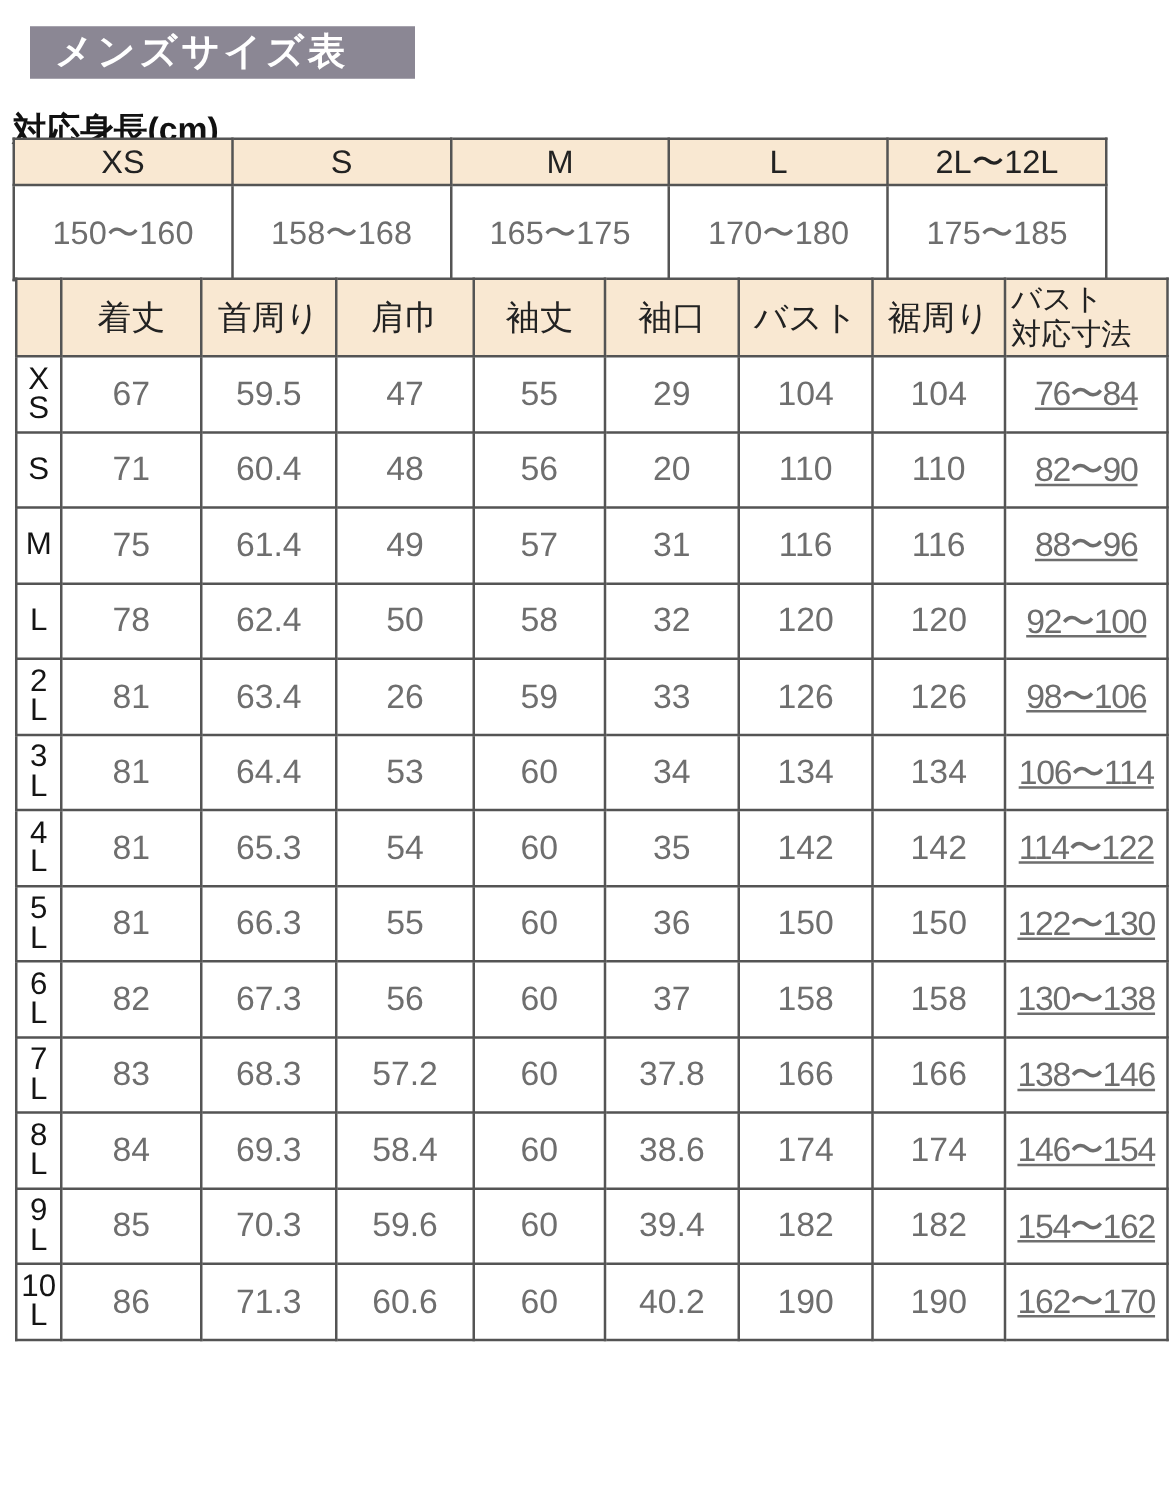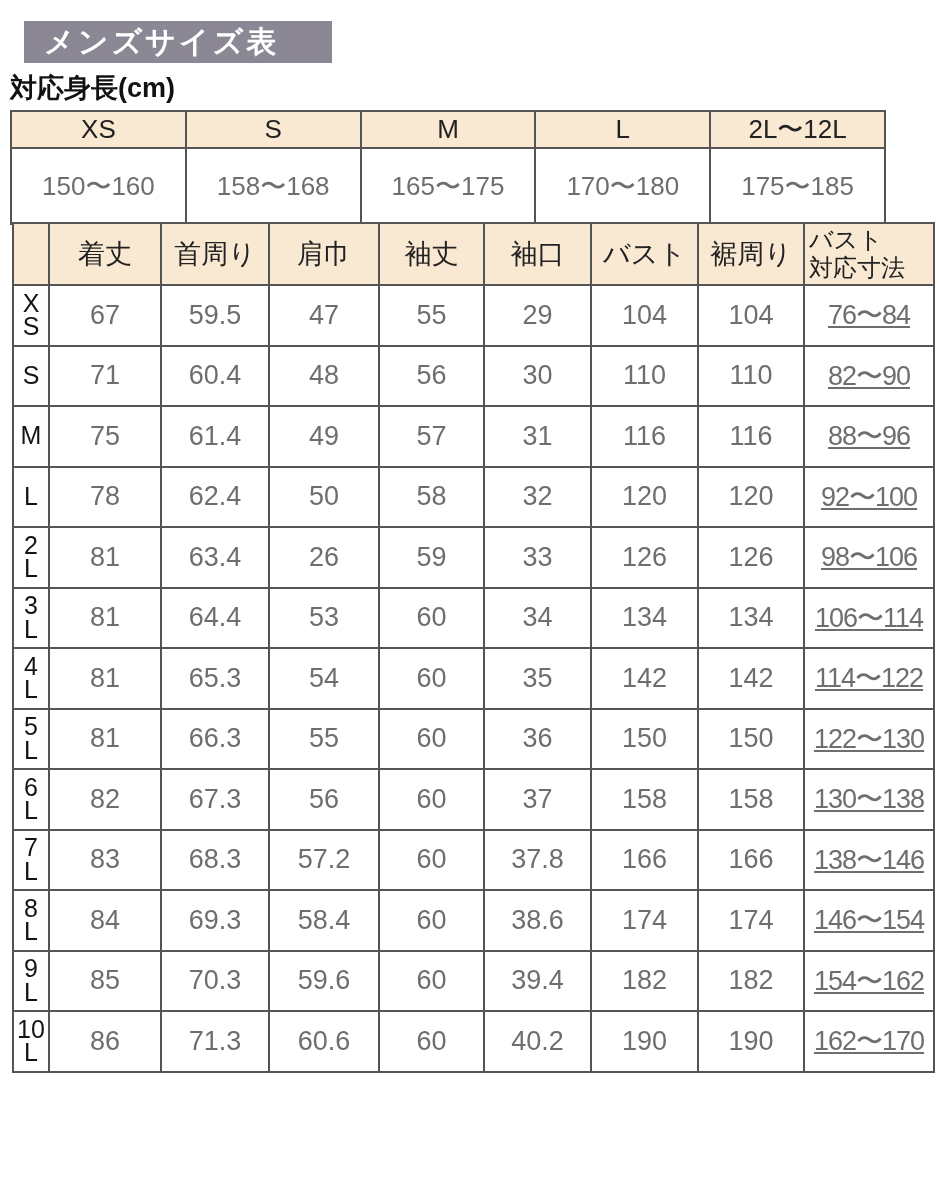"対応身長(cm)" .caption { top: 70px -> 86px }
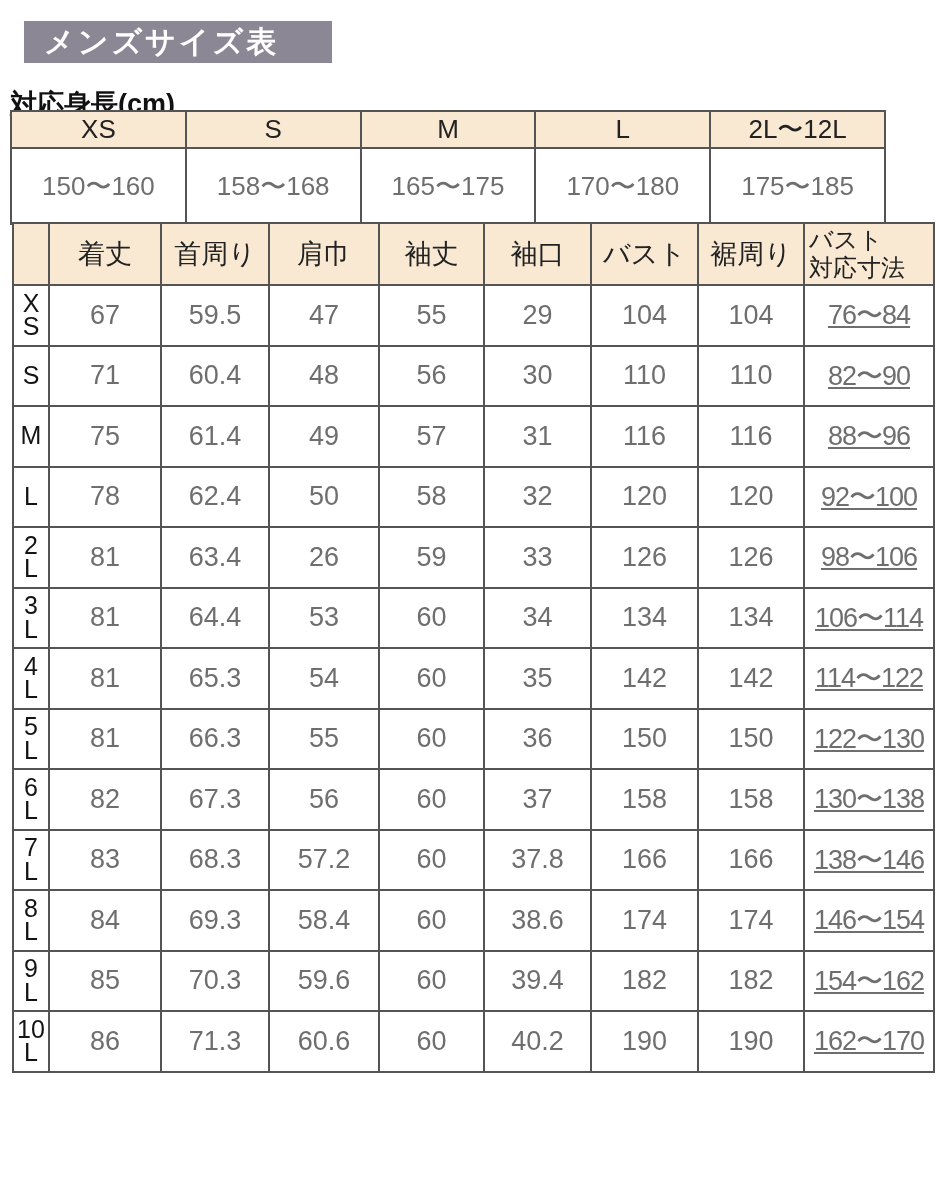"30" td { text: 30 -> 20 }
